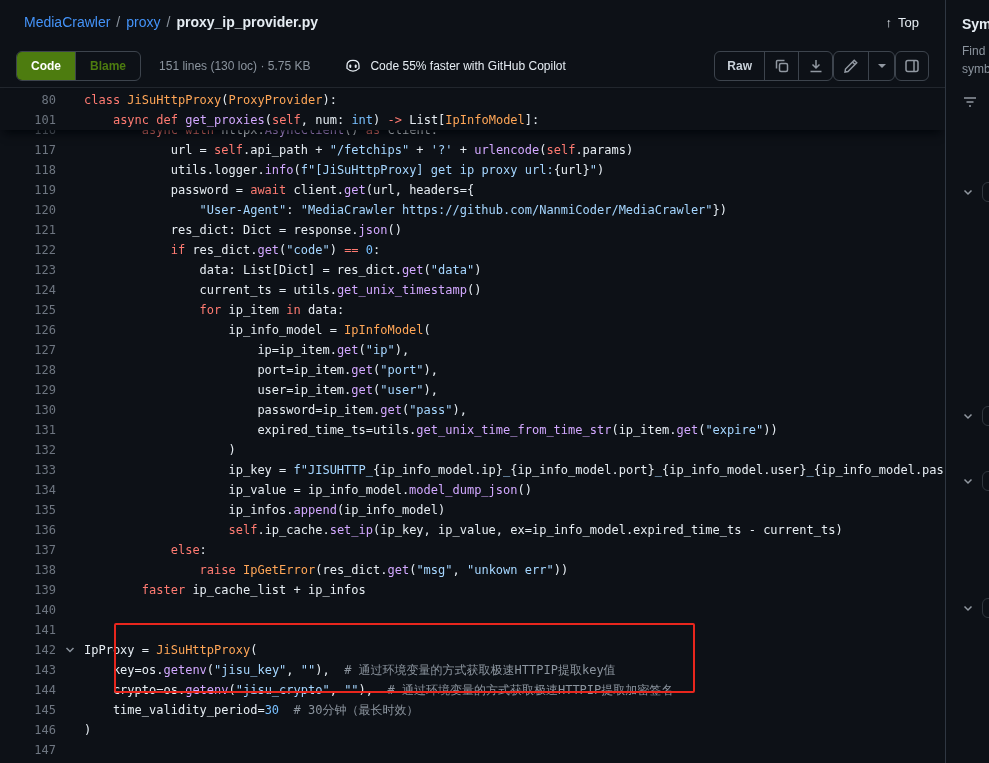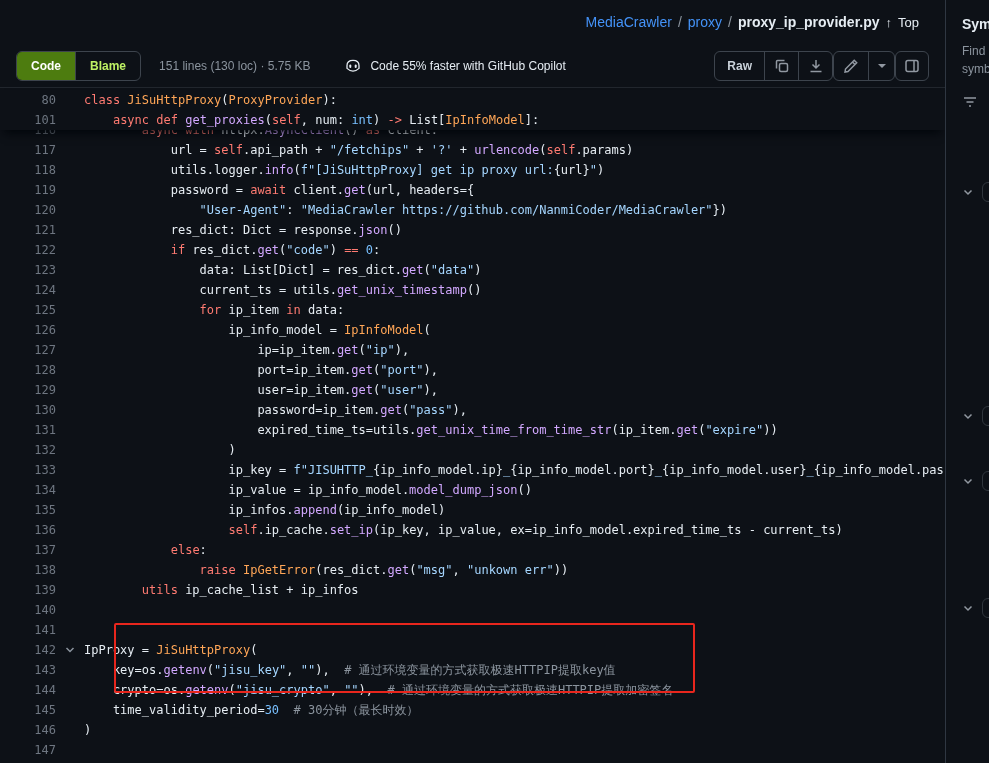"MediaCrawler" .hdr { justify-content: flex-end -> space-between }
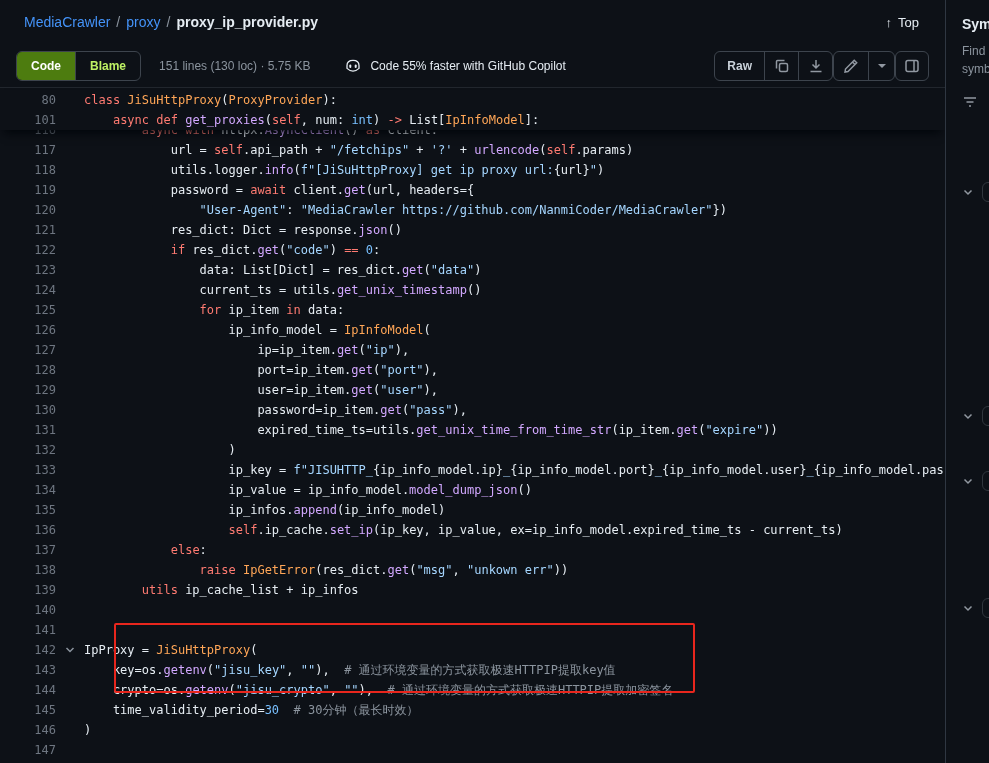"Blame" .seg .segbtn { color: #bef264 -> #4d7c0f }
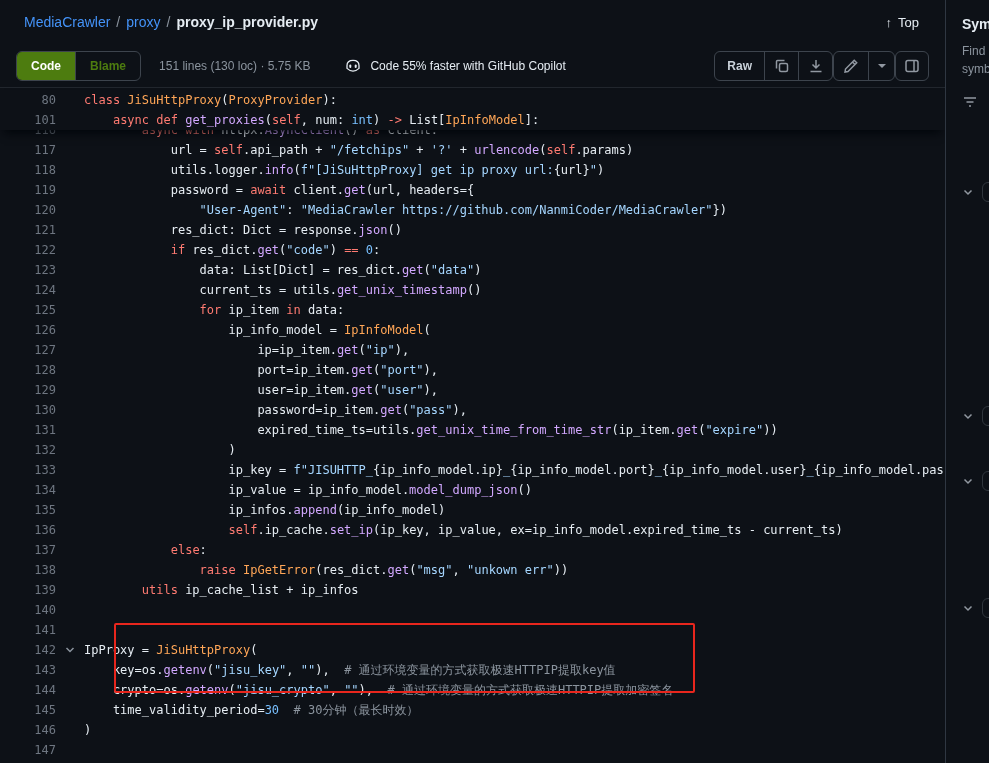"utils" span.tok-k { text: utils -> faster }
